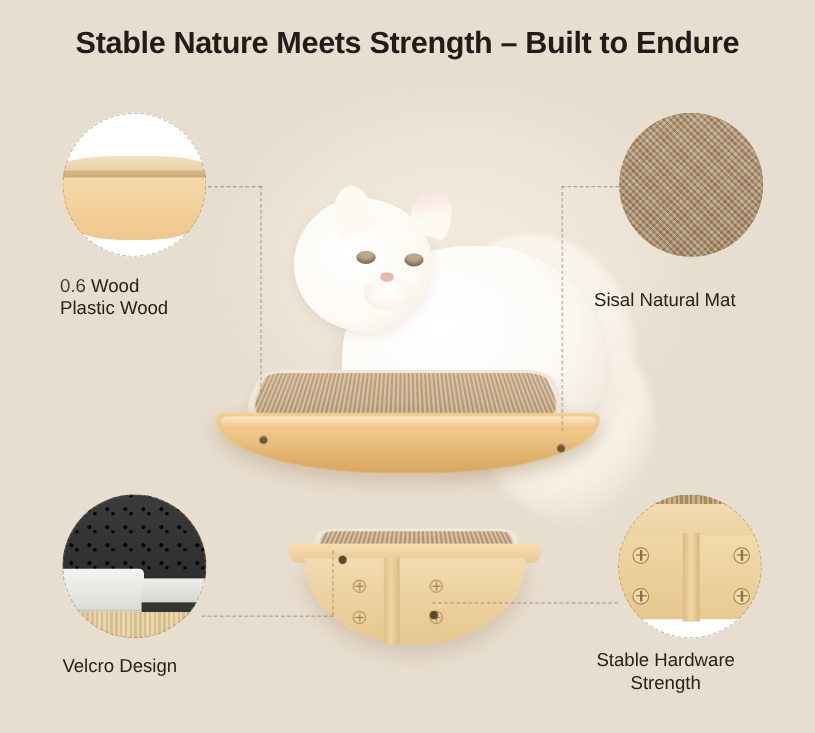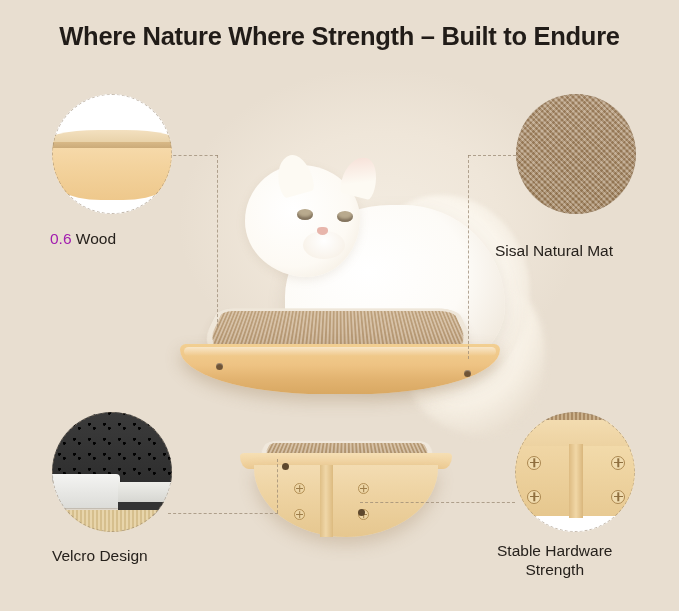"Where Nature Where Strength –" div.title { text: Where Nature Where -> Stable Nature Meets }
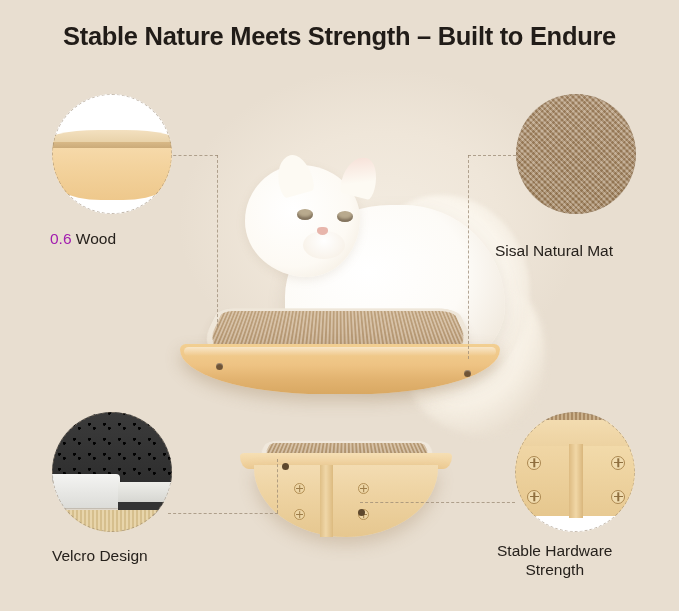"0.6" .label .accent { color: #a21caf -> #404040 }
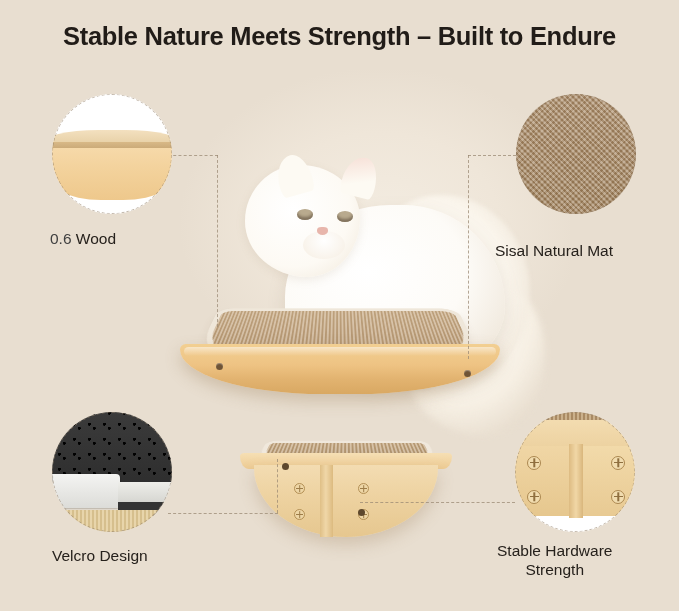"Plastic Wood" div { html: none -> <div>Plastic Wood</div> }
